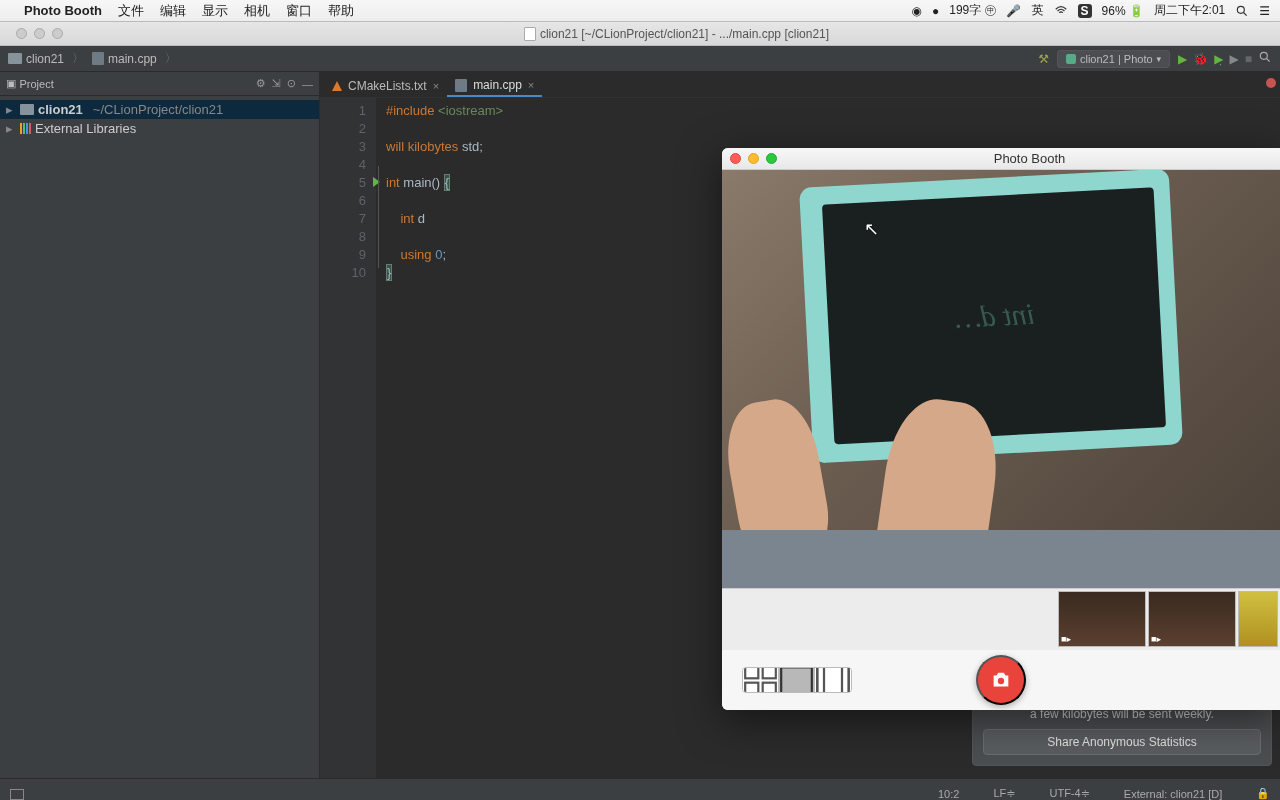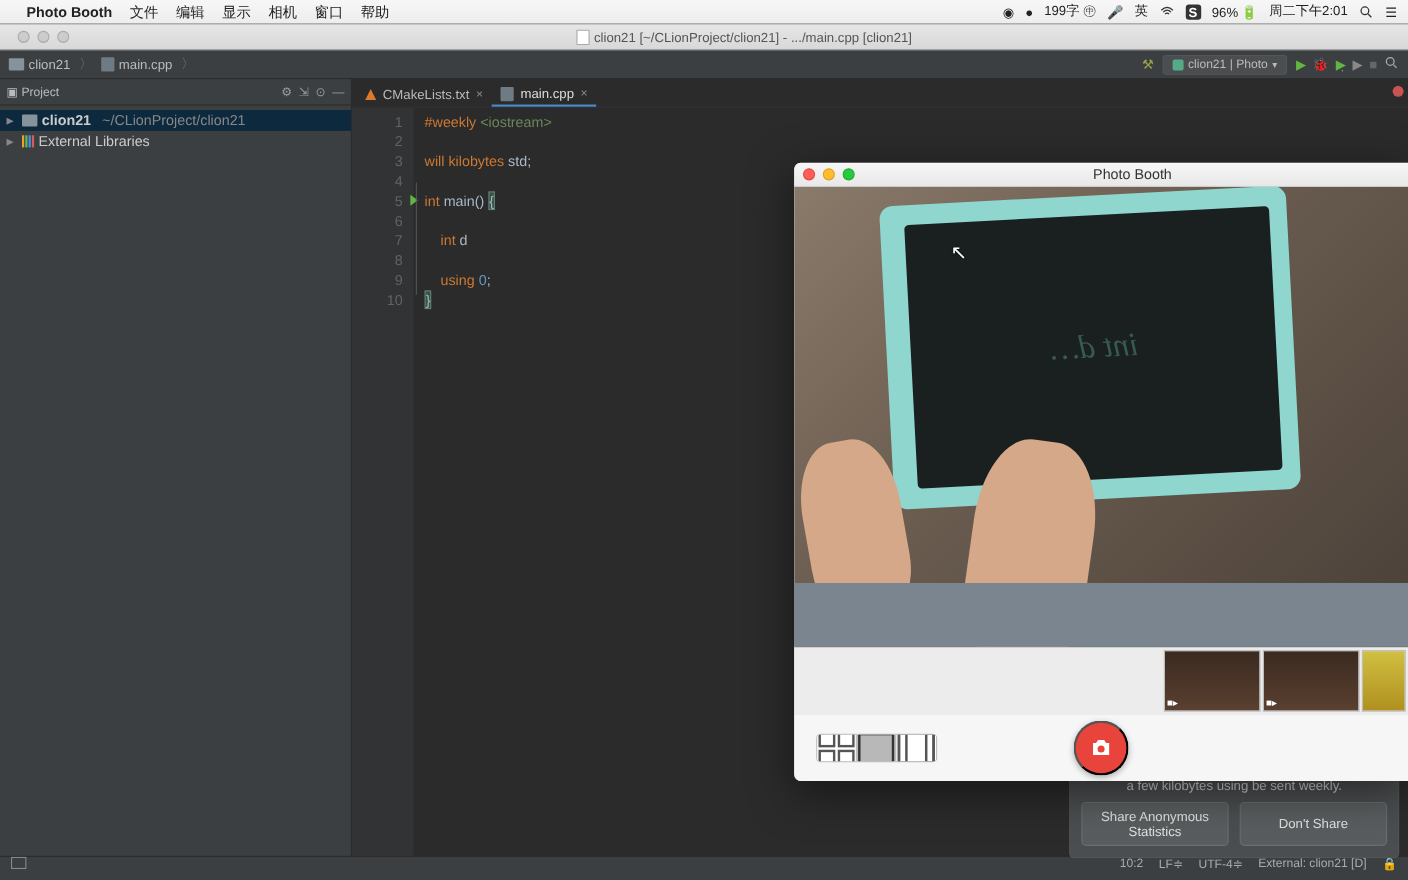"#weekly" span.kwd { text: weekly -> include }
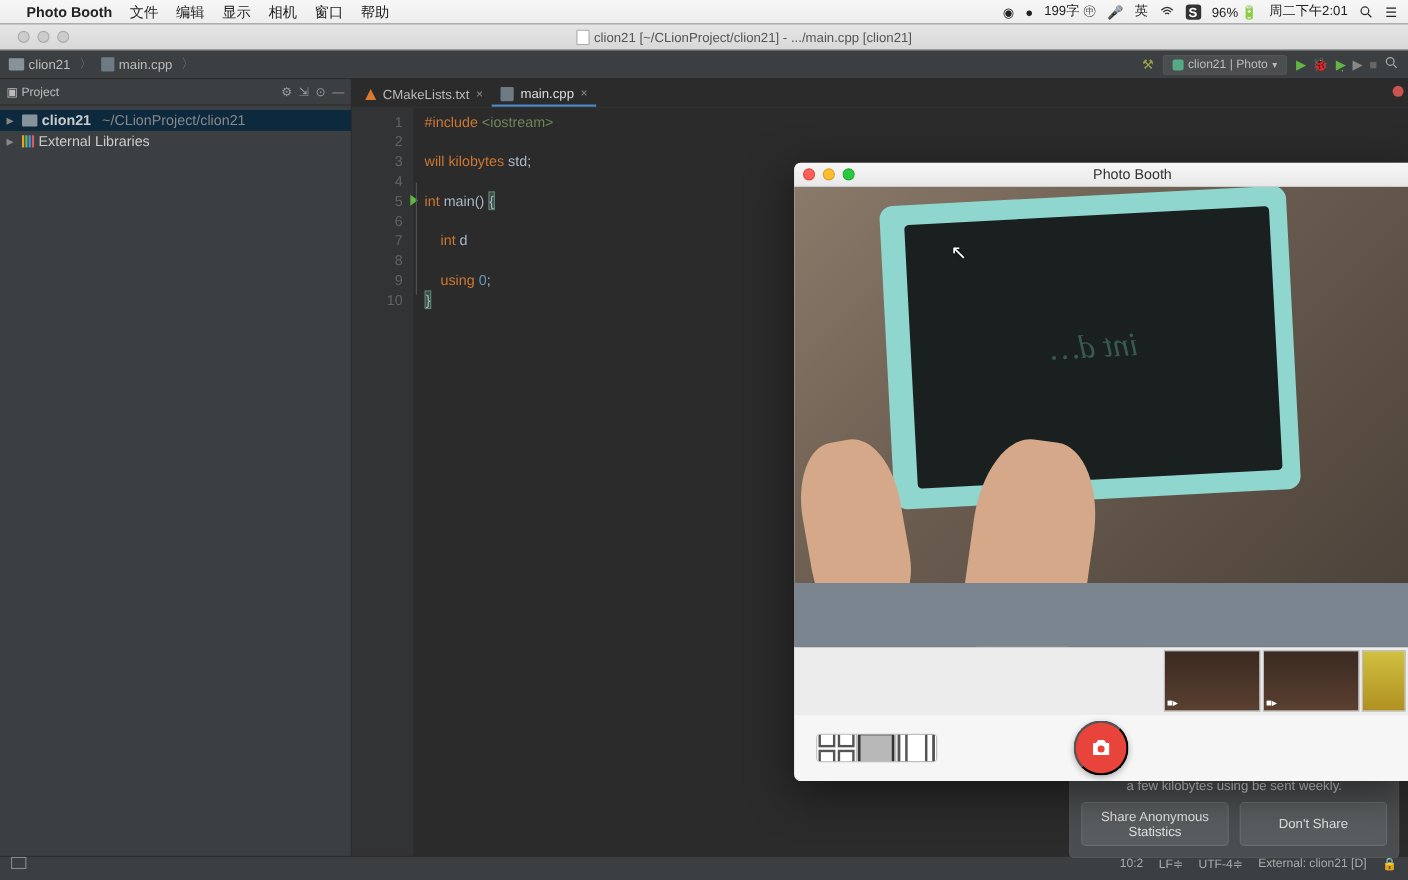"a few kilobytes using be" div.msg { text: using -> will }
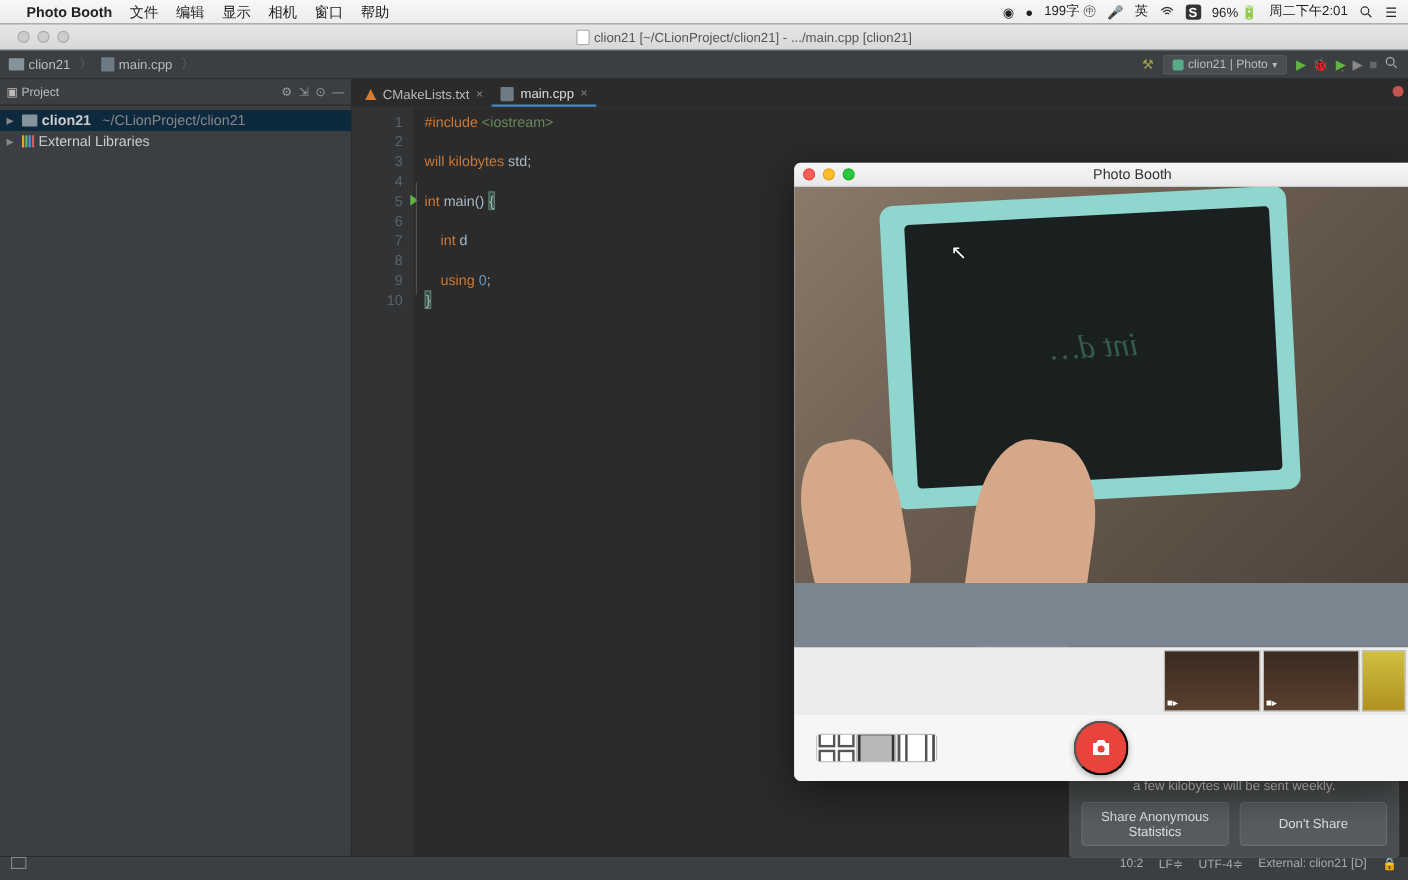"Don't Share" button { html: <button>Don't Share</button> -> none }
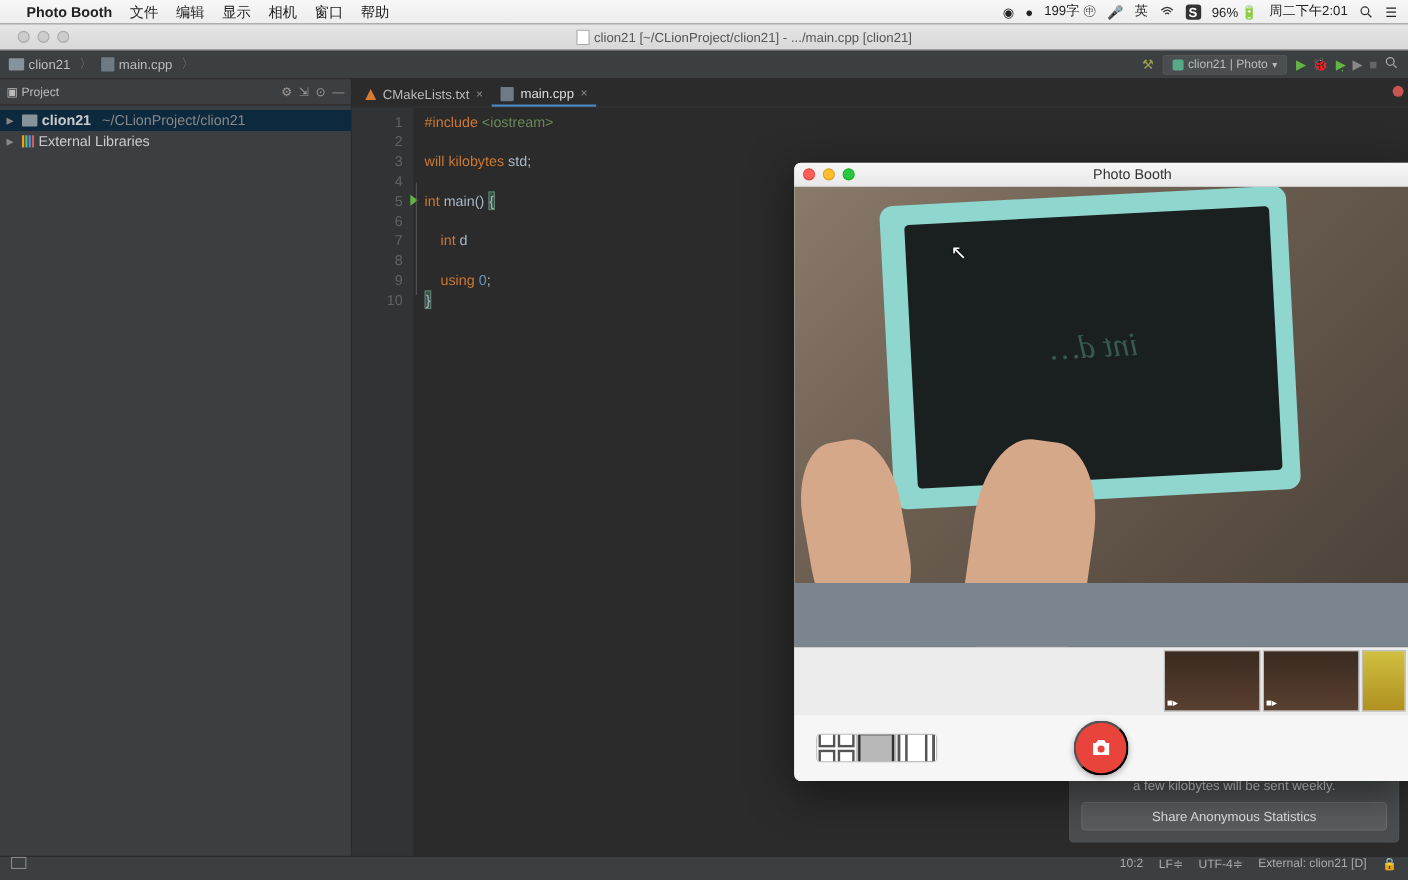"10:2" .statusbar { align-items: flex-start -> flex-end; gap: none -> 20px }
